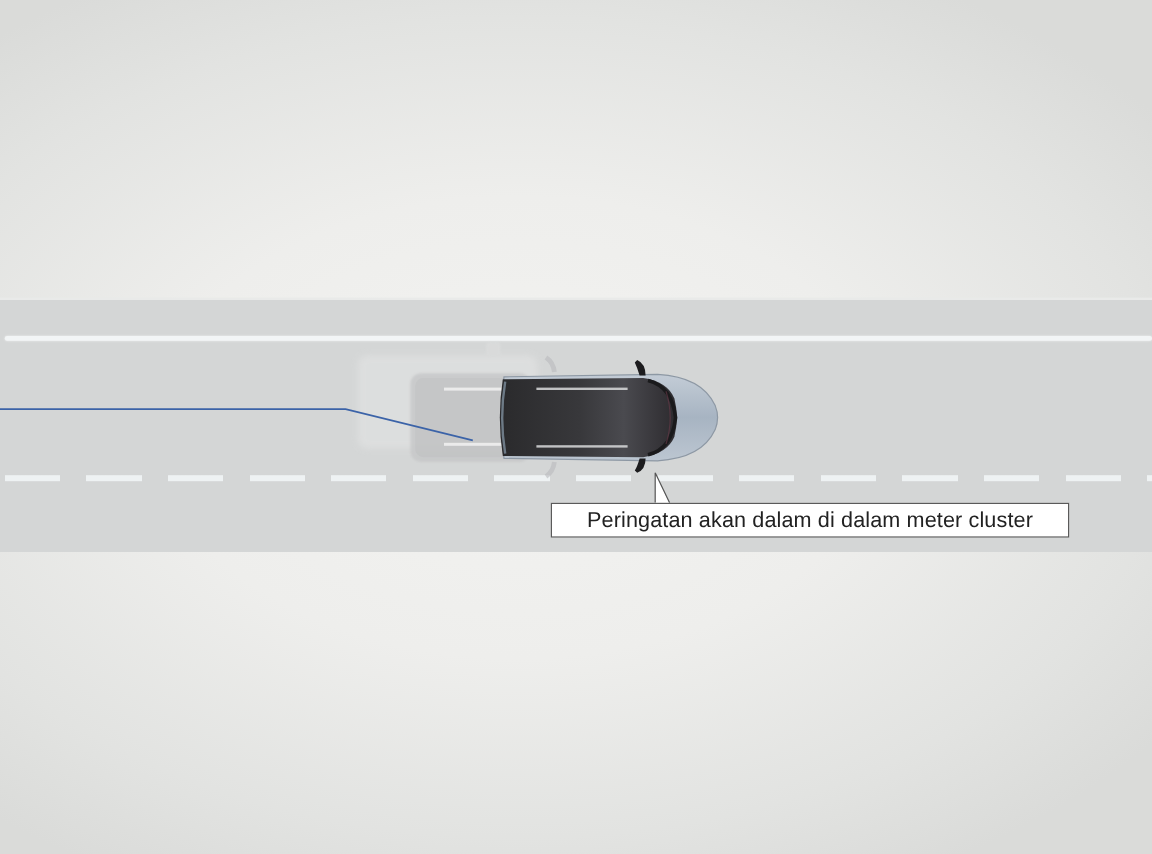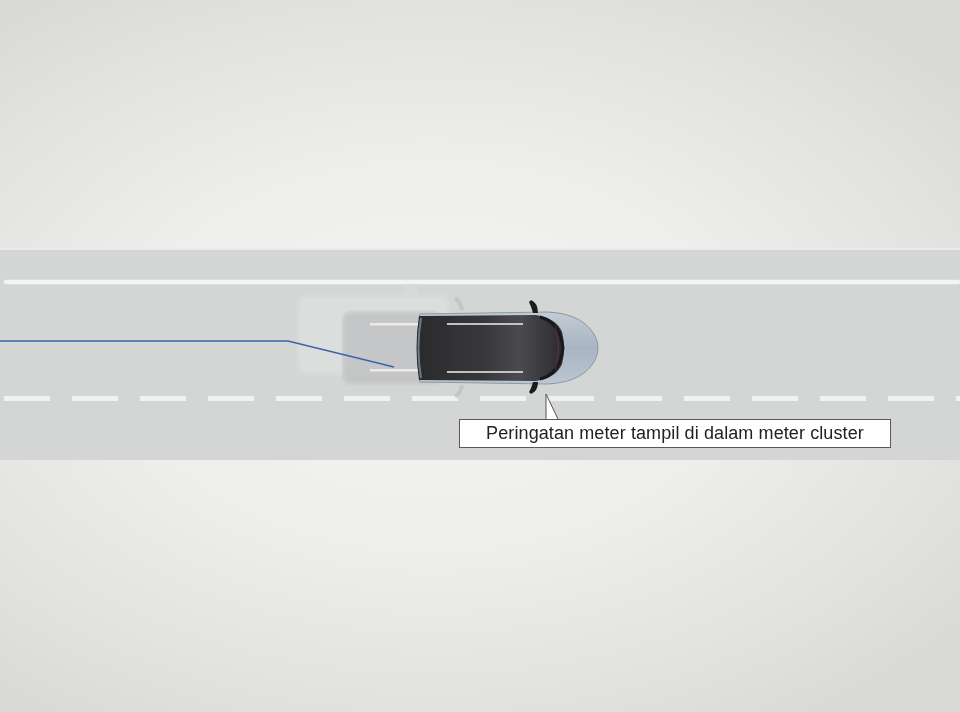"Peringatan meter tampil di dalam" span { text: meter tampil -> akan dalam }
